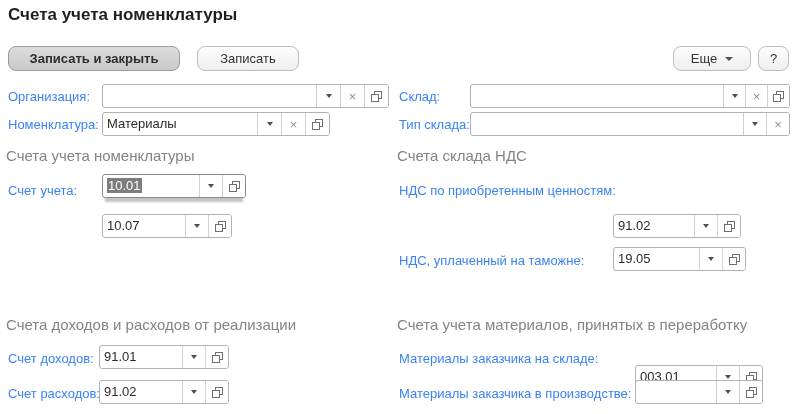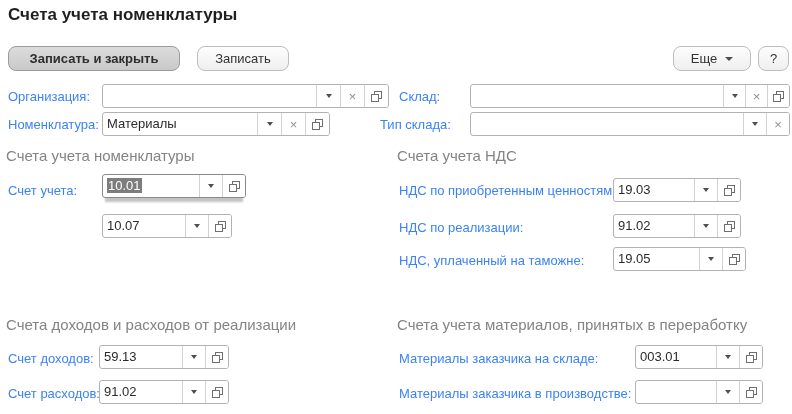"Записать" div.btn { width: 92px -> 102px }
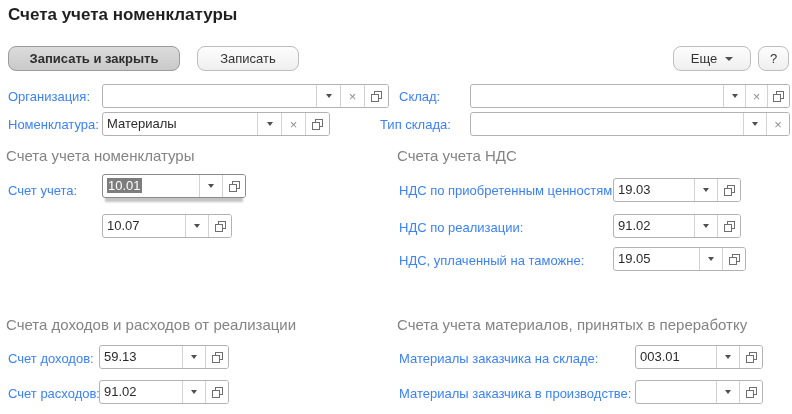"Тип склада:" span.lbl { left: 380px -> 399px }
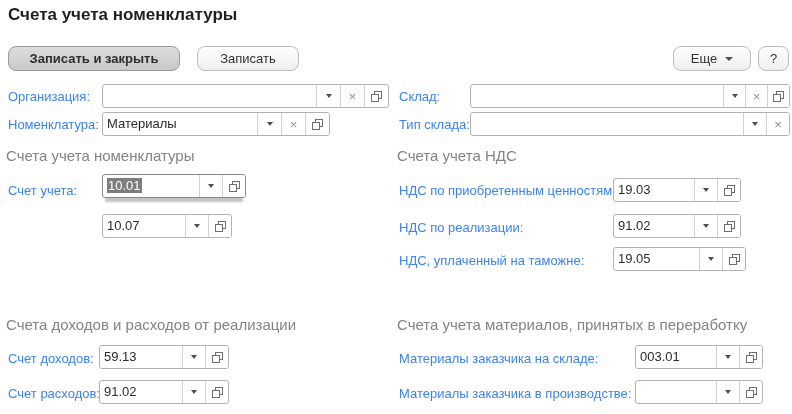"Счета учета НДС" div.sect { text: учета -> склада }
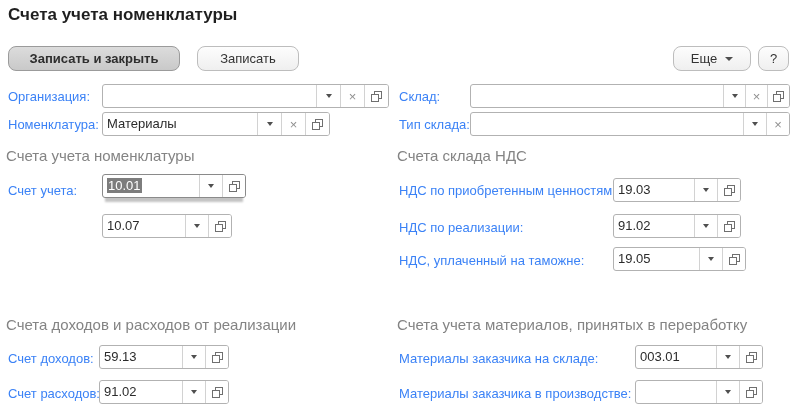"19.03" div.combo { html: <div> <span>19.03</span> <span> <i></i> </span> <span> <span></span> </span> </div> -> none }
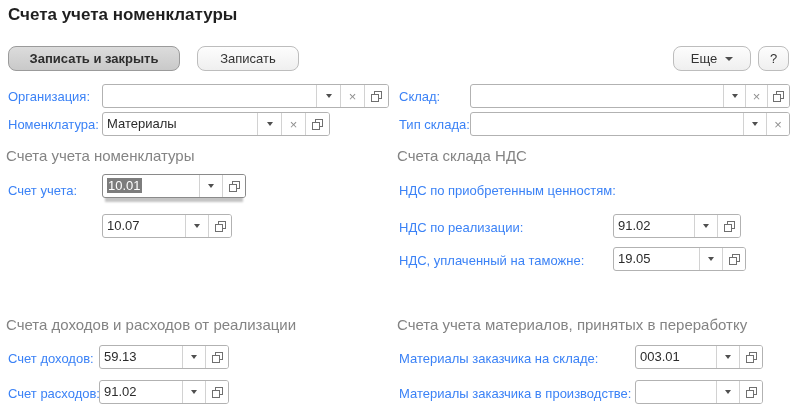"НДС по реализации:" span.lbl { html: <span>НДС по реализации:</span> -> none }
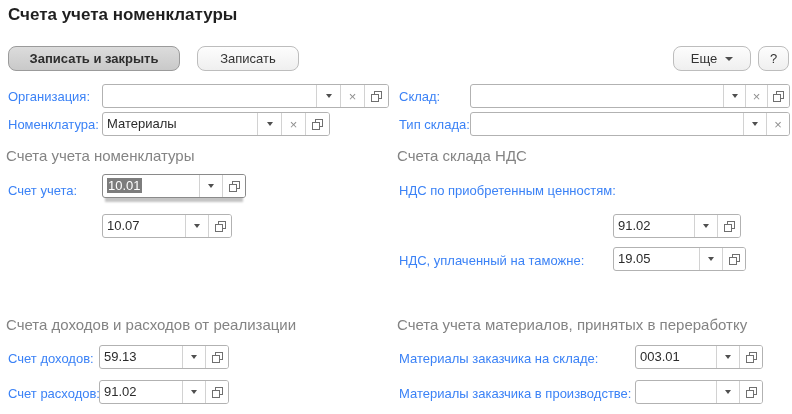"59.13" span.ftext { text: 59.13 -> 91.01 }
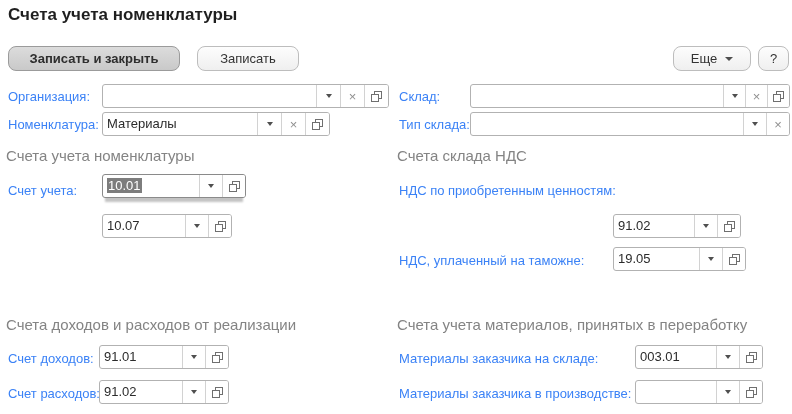"003.01" div.combo { top: 345px -> 365px }
